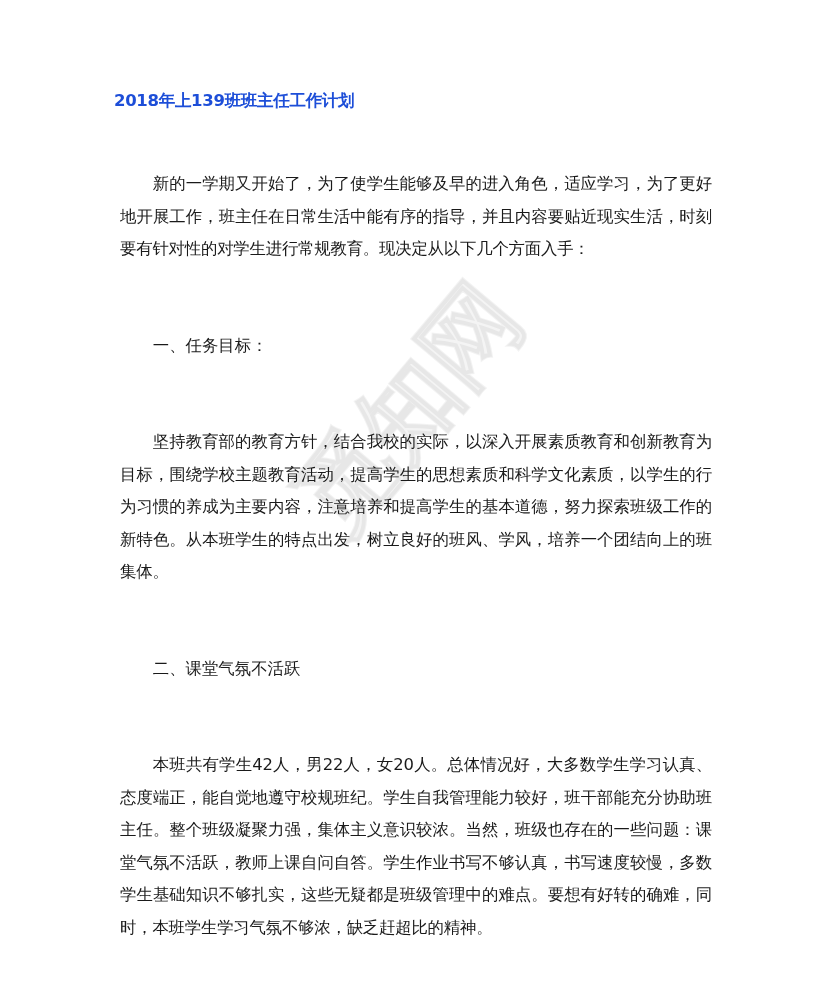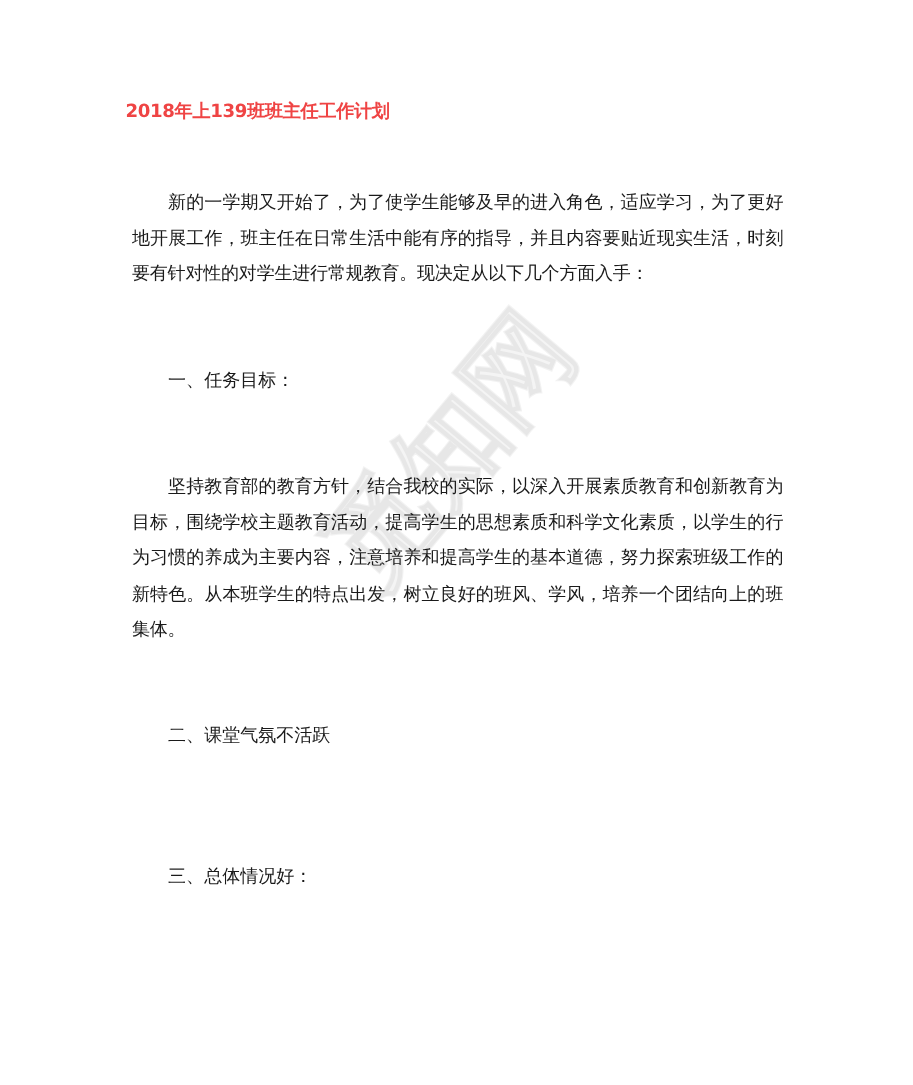"2018年上139班班主任工作计划" .title { color: #ef4444 -> #1d4ed8 }
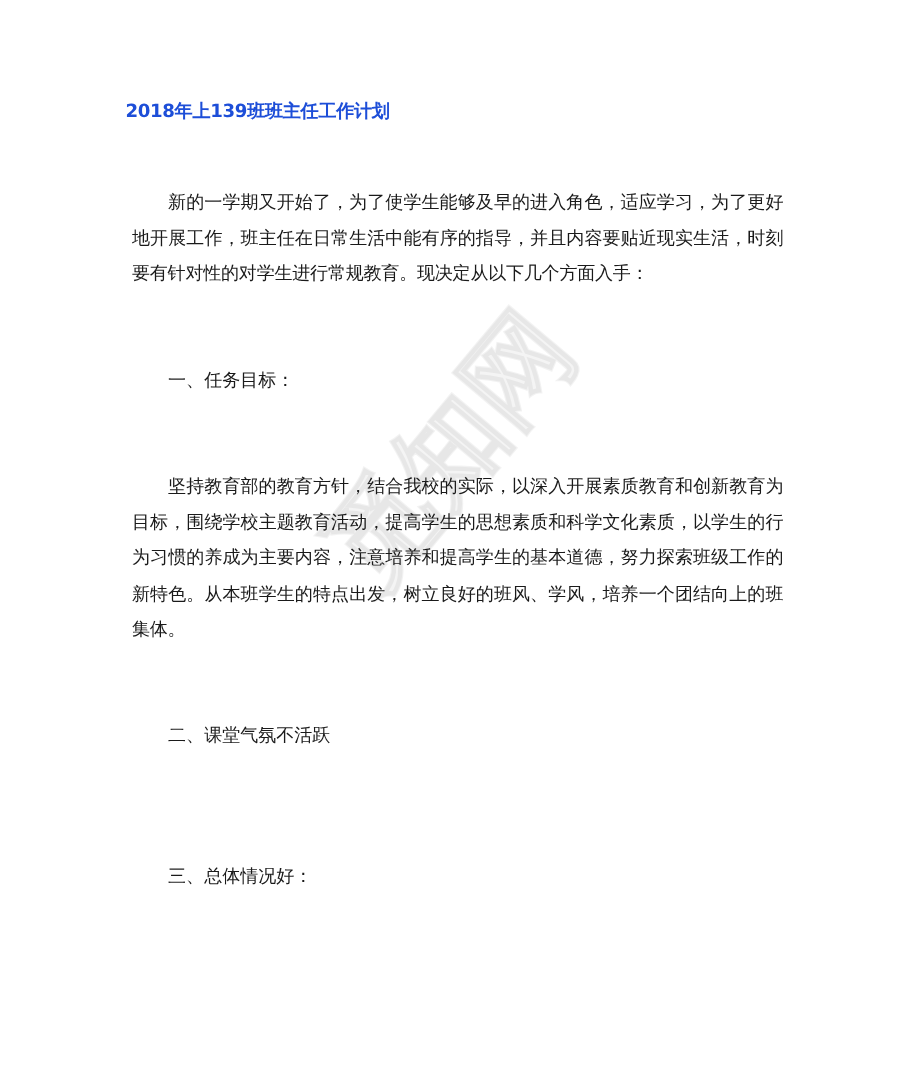"本班共有学生42人，男22人，女20人。总体情况好，大多数学生学习认真、态度端正" p.para { html: none -> <p>本班共有学生42人，男22人，女20人。总体情况好，大多数学生学习认真、态度端正，能自觉地遵守校规班纪。学生自我管理能力较好，班干部能充分协助班主任。整个班级凝聚力强，集体主义意识较浓。当然，班级也存在的一些问题：课堂气氛不活跃，教师上课自问自答。学生作业书写不够认真，书写速度较慢，多数学生基础知识不够扎实，这些无疑都是班级管理中的难点。要想有好转的确难，同时，本班学生学习气氛不够浓，缺乏赶超比的精神。</p> }
